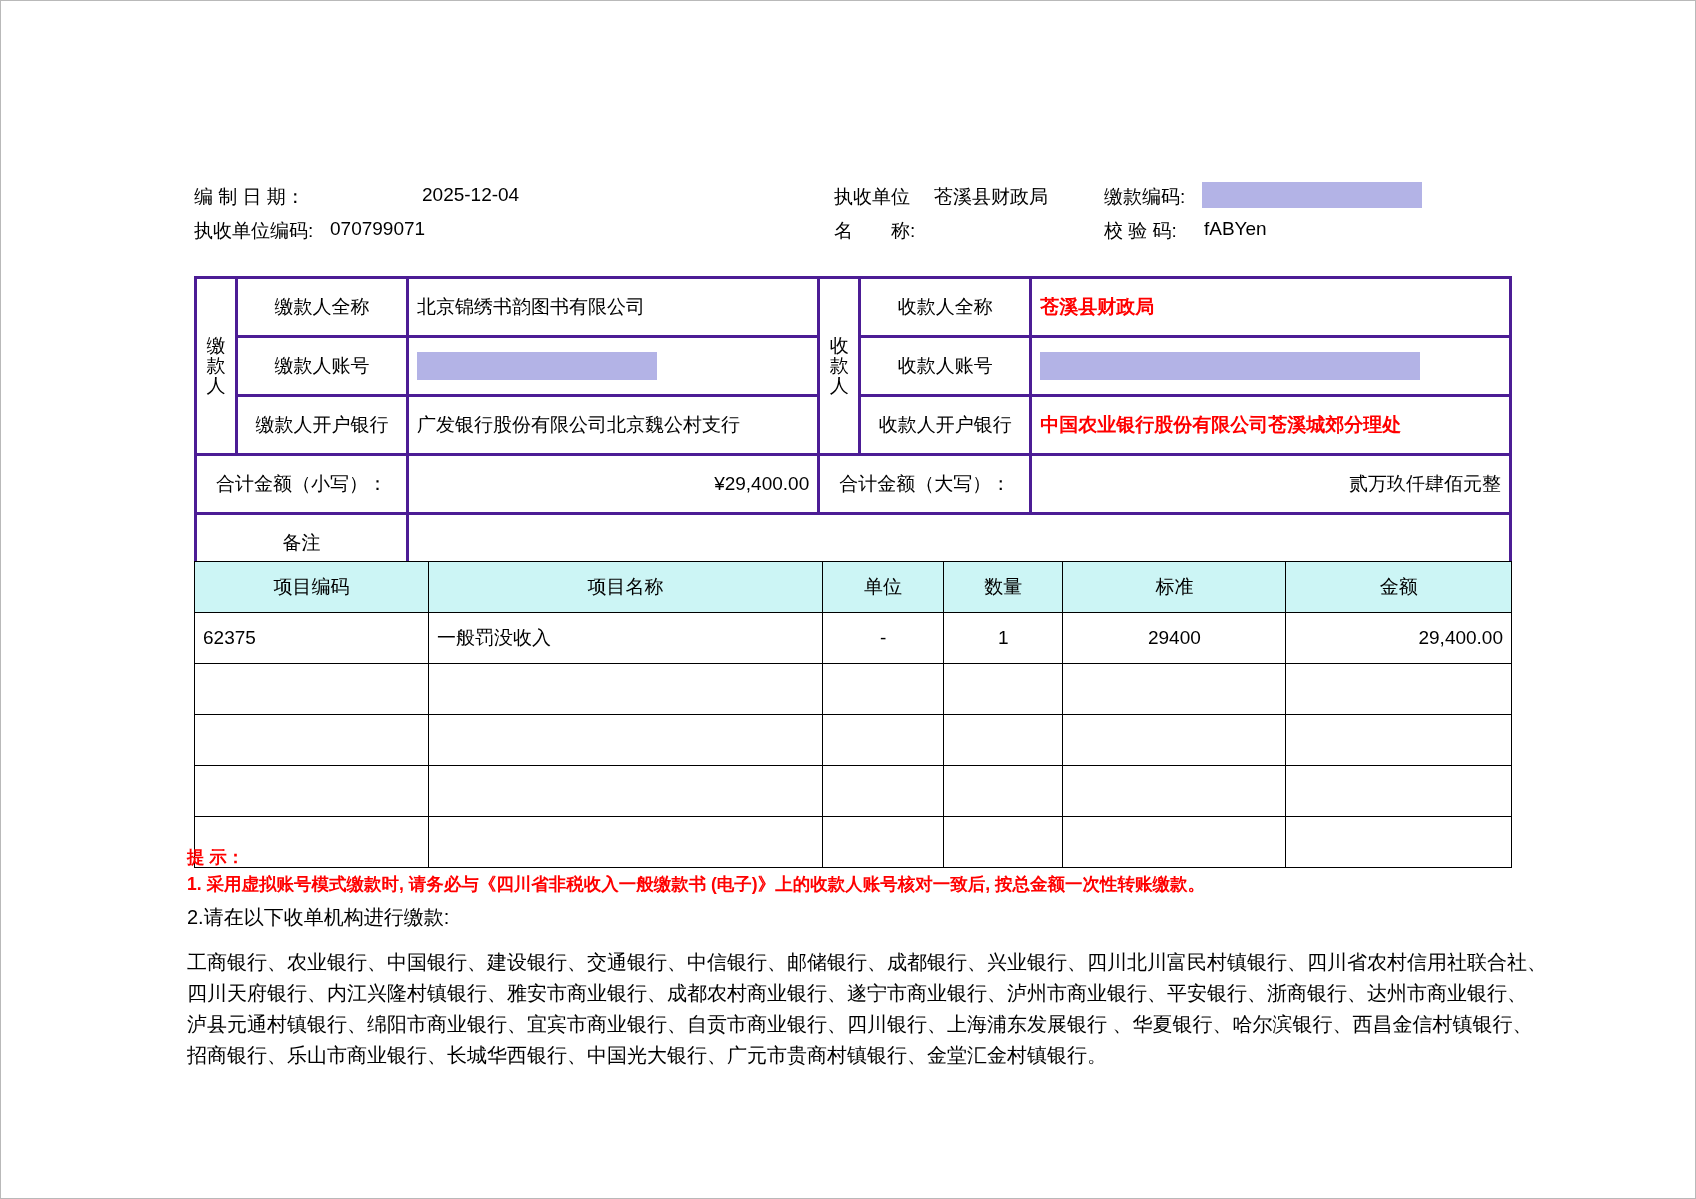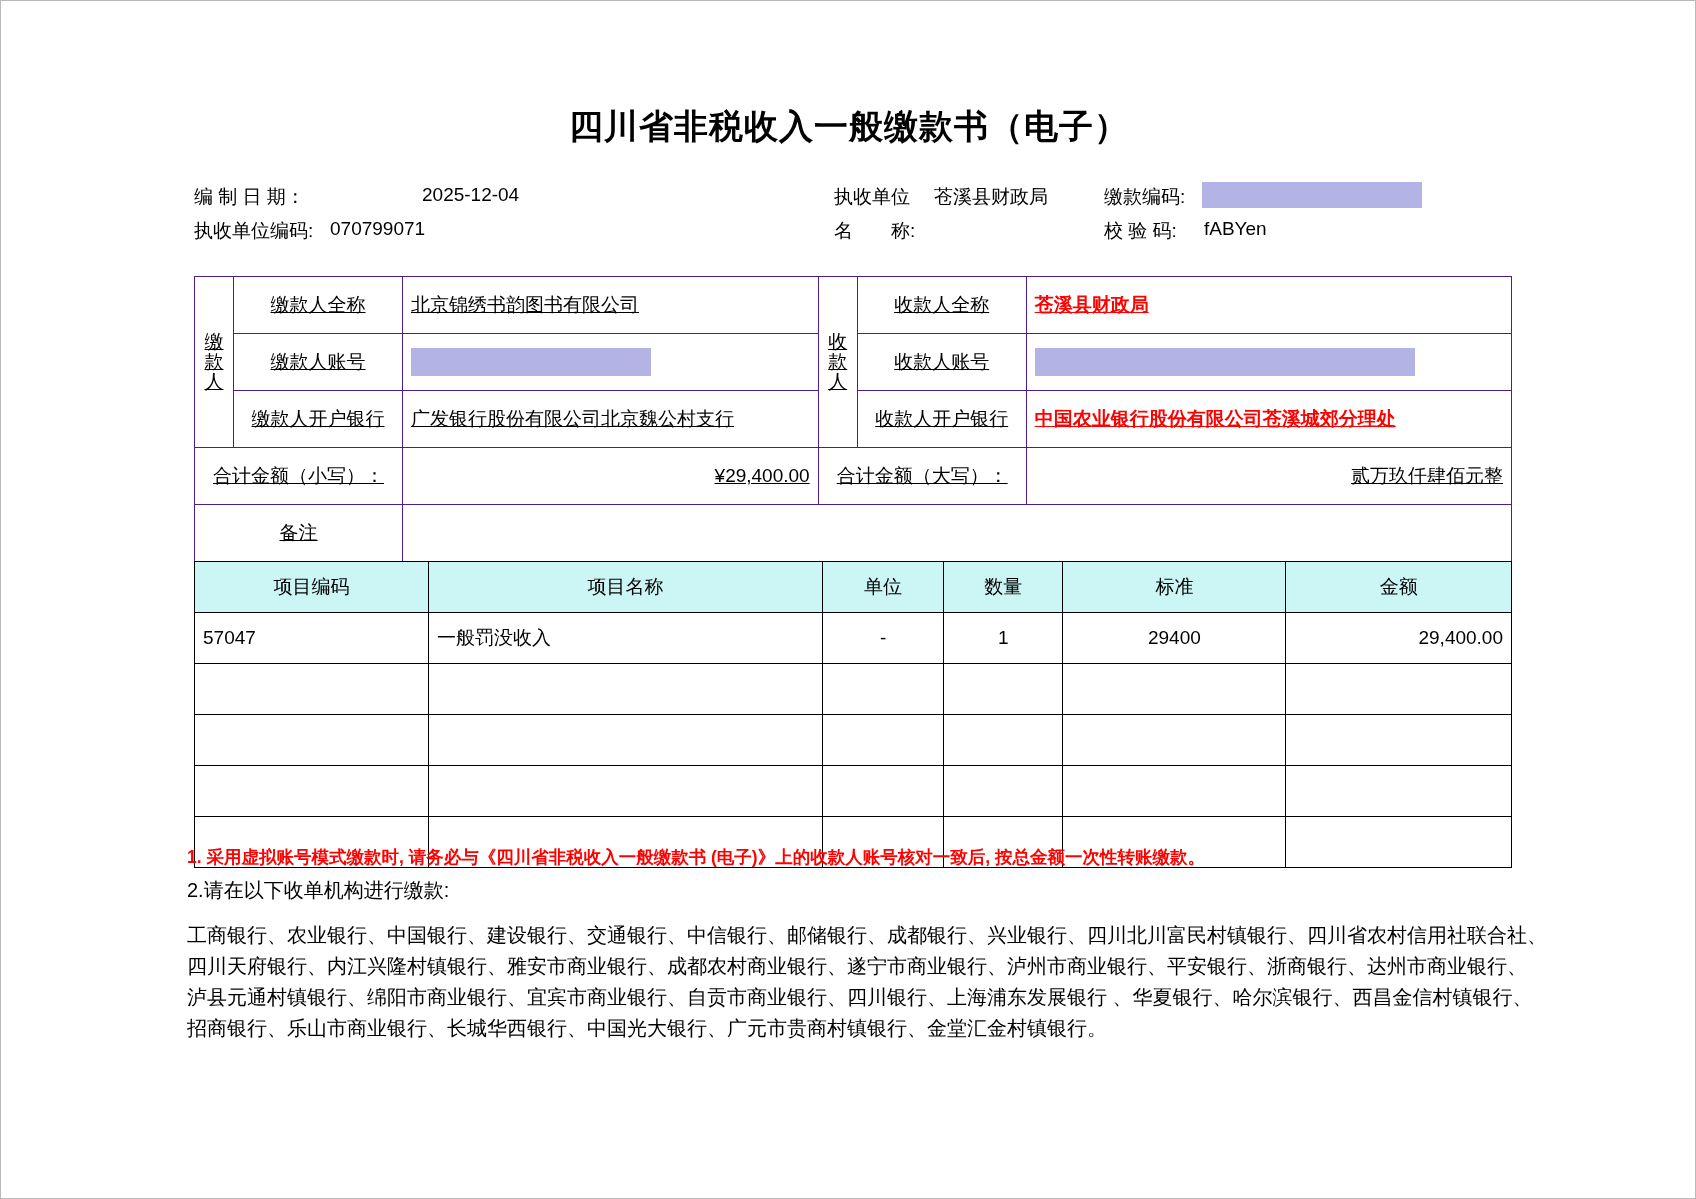"四川省非税收入一般缴款书（电子）" div.title { html: <div>四川省非税收入一般缴款书（电子）</div> -> none }
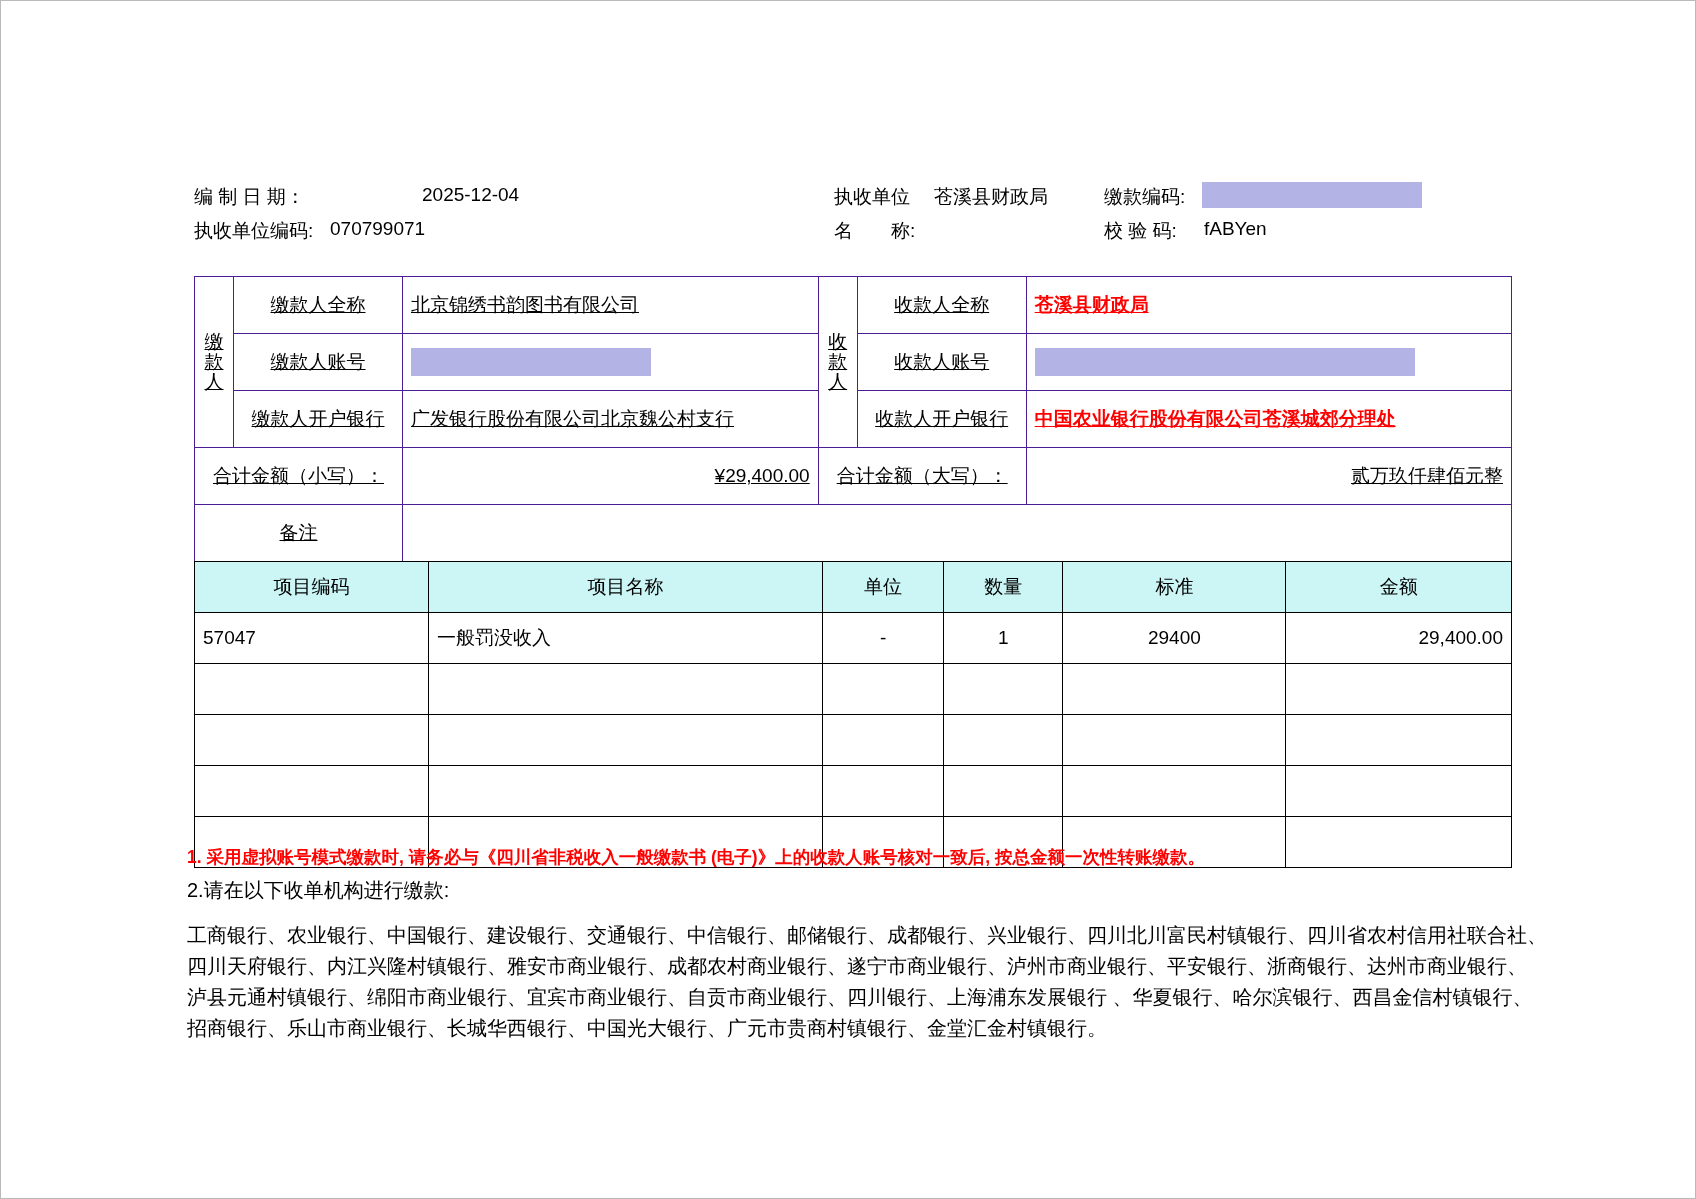"缴款人全称" table.main td { border: 1px solid #4c1d95 -> 3px solid #4c1d95; text-decoration: underline -> none }
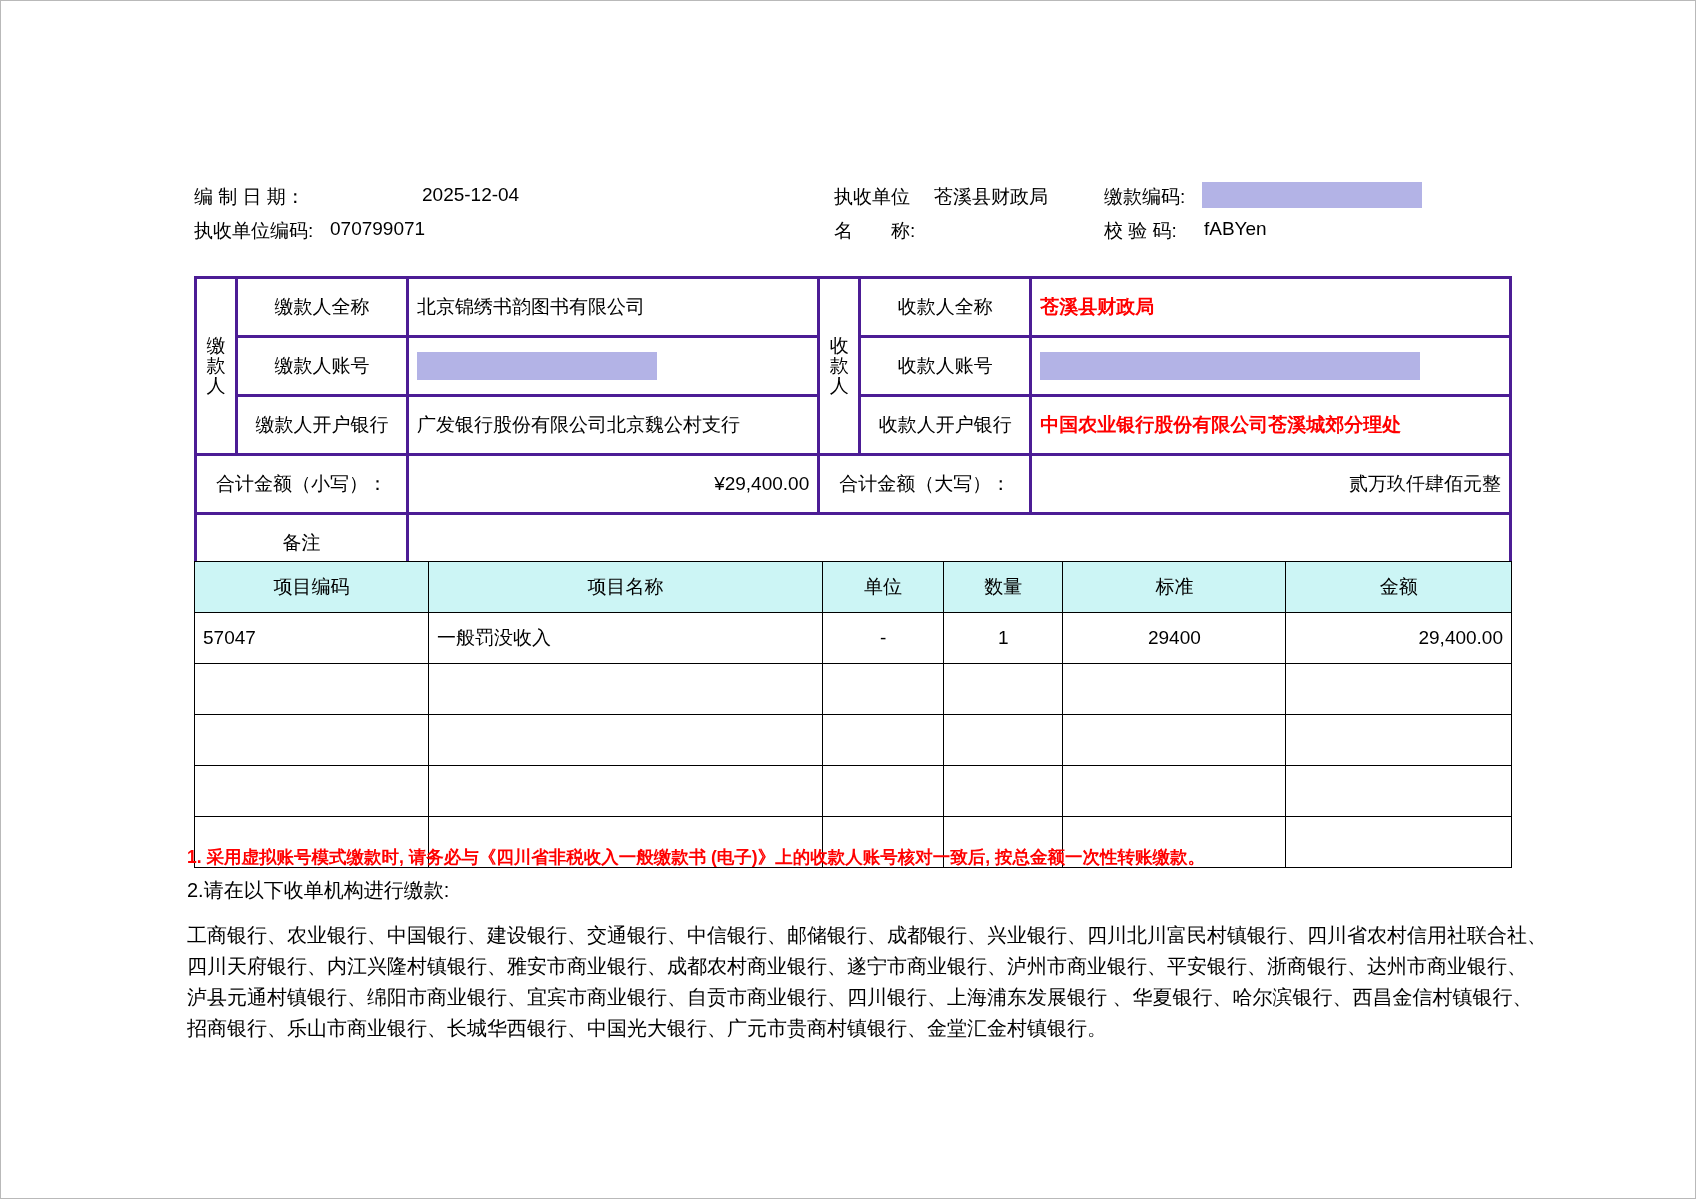"57047" td.c-code { text: 57047 -> 62375 }
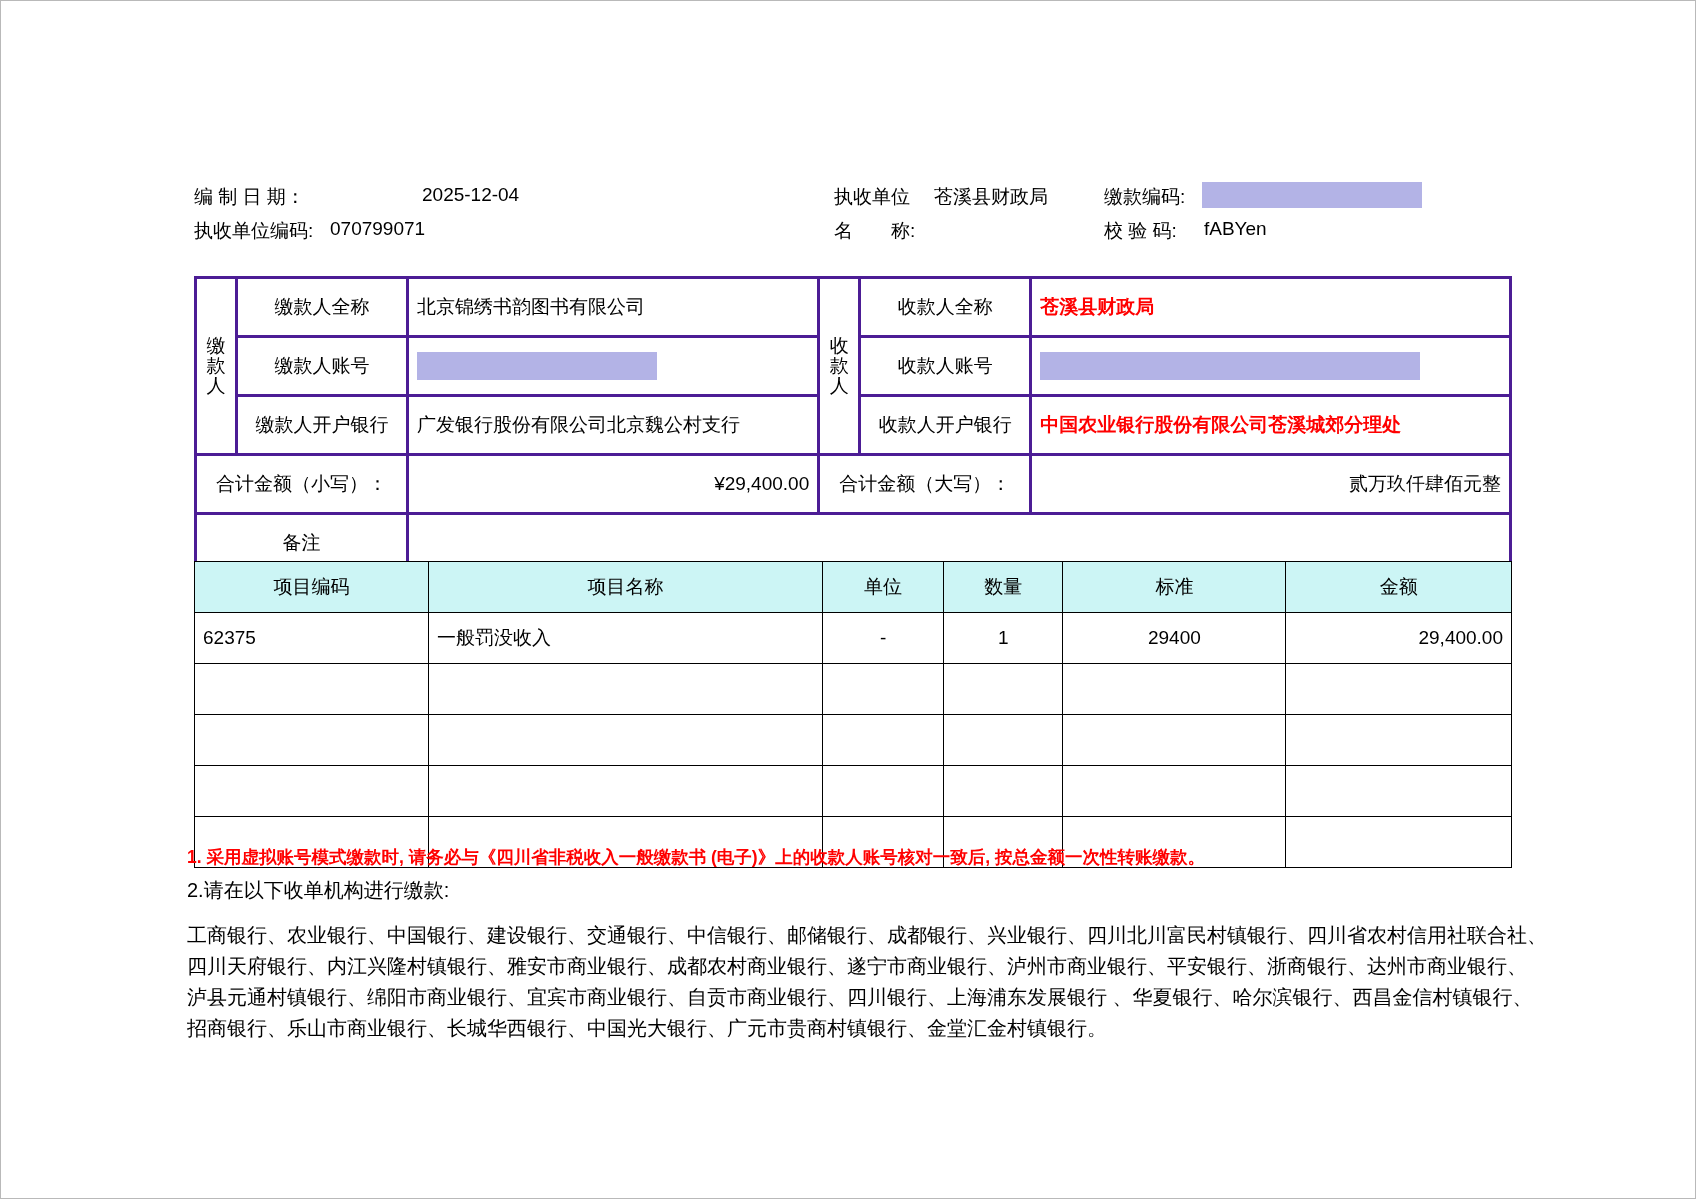"提 示：" div.note-red { html: none -> <div>提 示：</div> }
